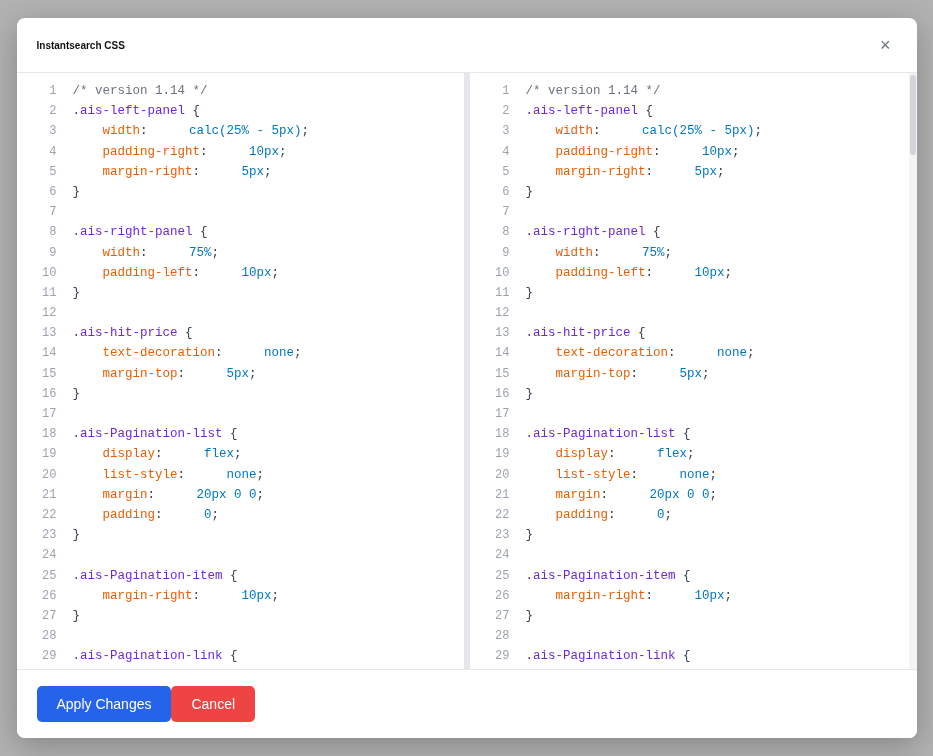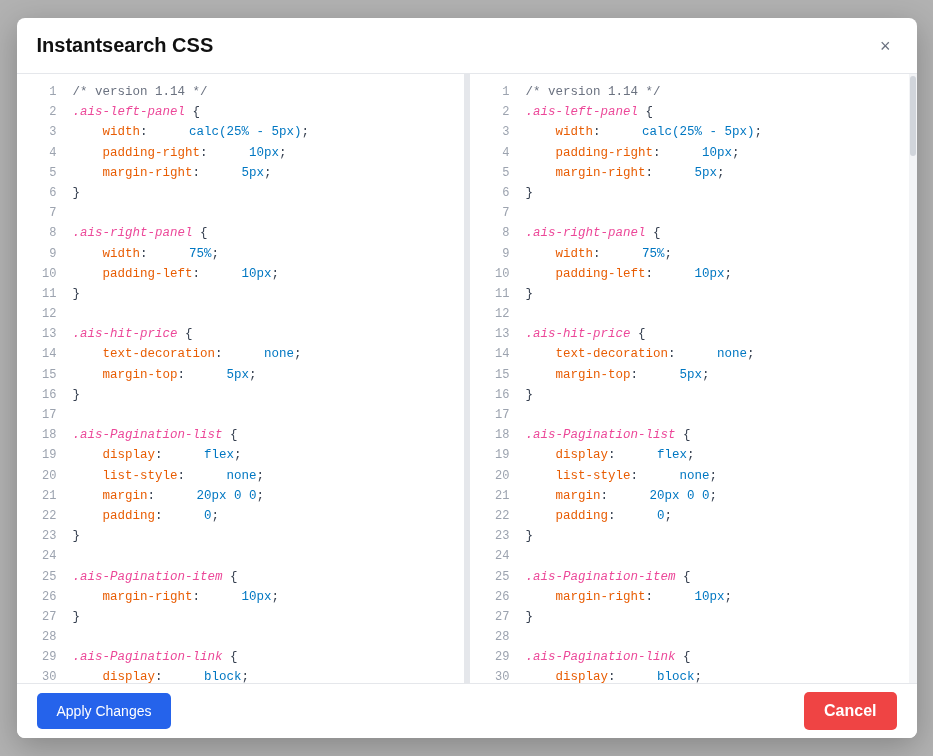"Instantsearch CSS" .modal-title { font-size: 20px -> 10px }
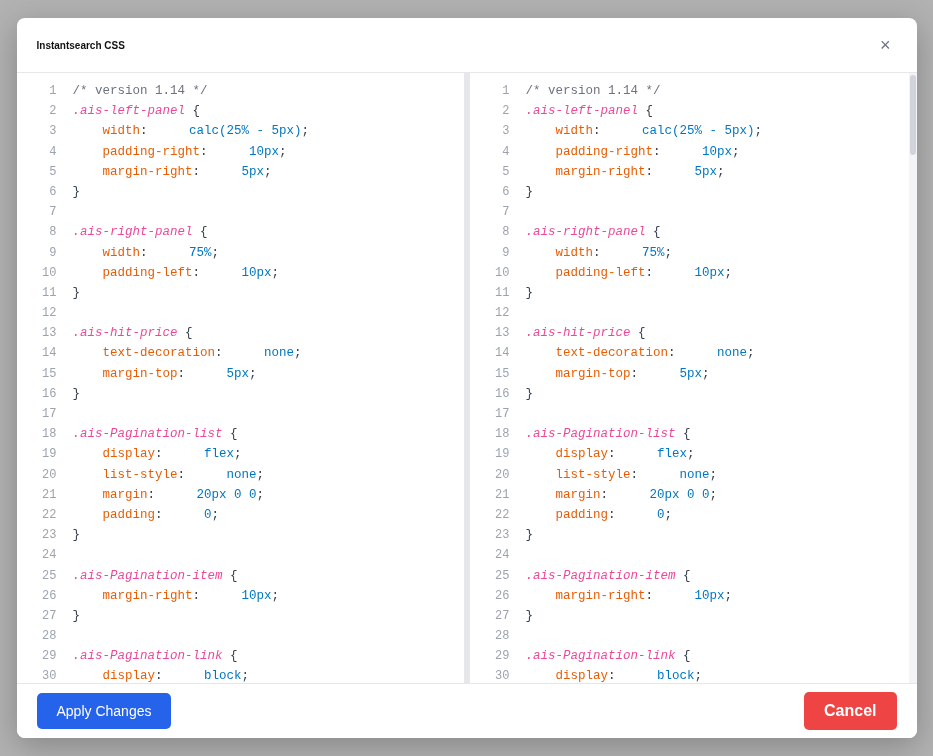".ais-left-panel" .c-selector { color: #ec4899 -> #6d28d9; font-style: italic -> none }
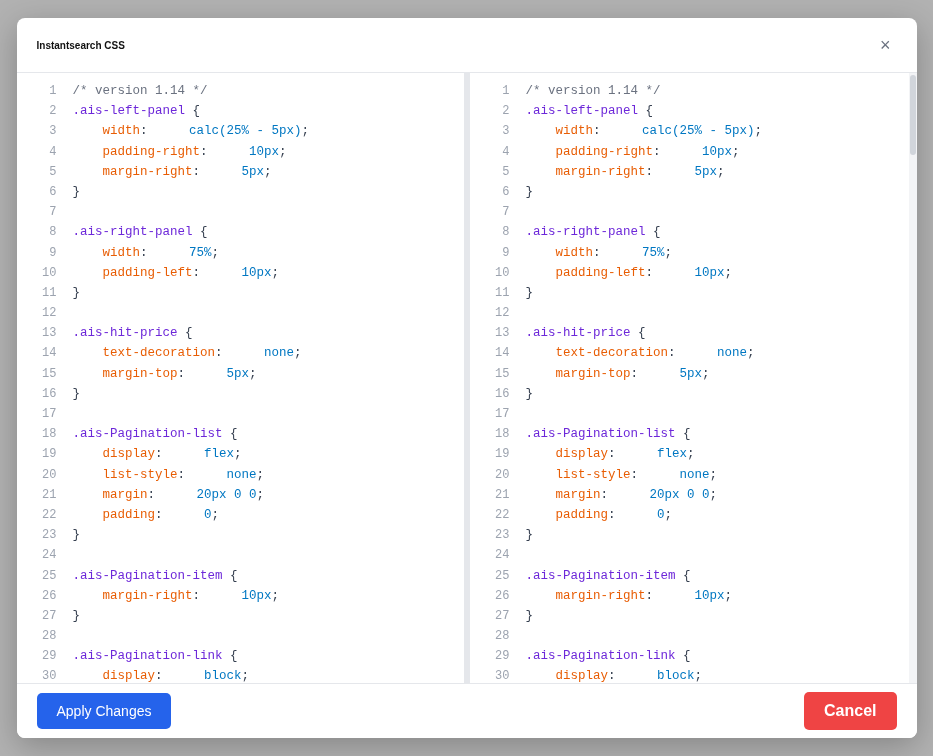"Apply Changes" .modal-footer { justify-content: space-between -> none; padding: 8px 20px -> 16px 20px }
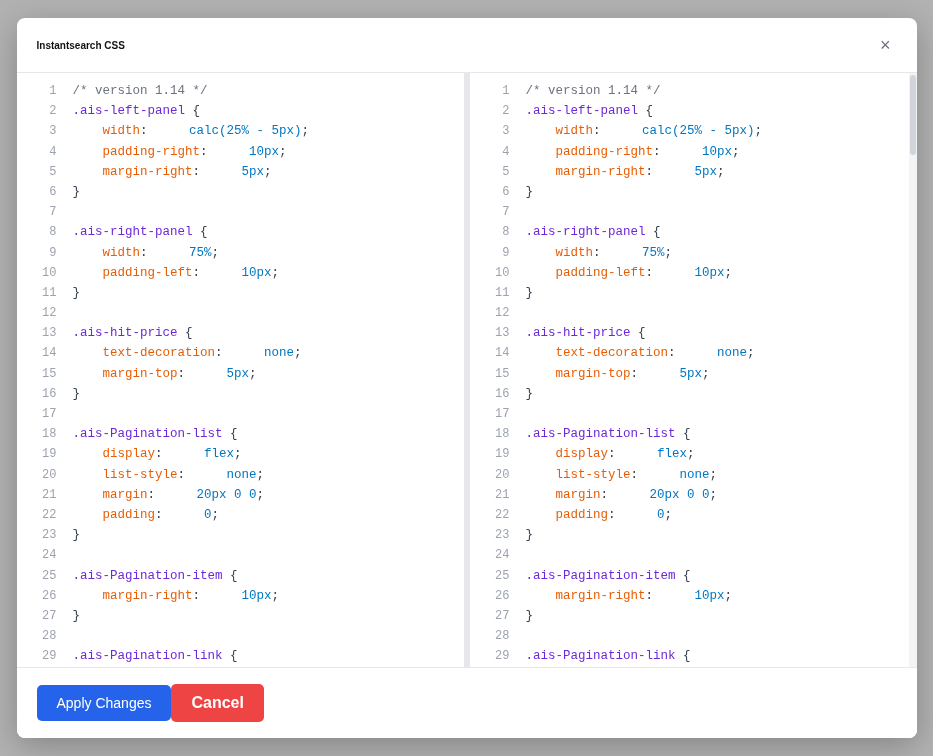"Cancel" .btn-cancel { font-size: 16px -> 14px; font-weight: 700 -> 400 }
